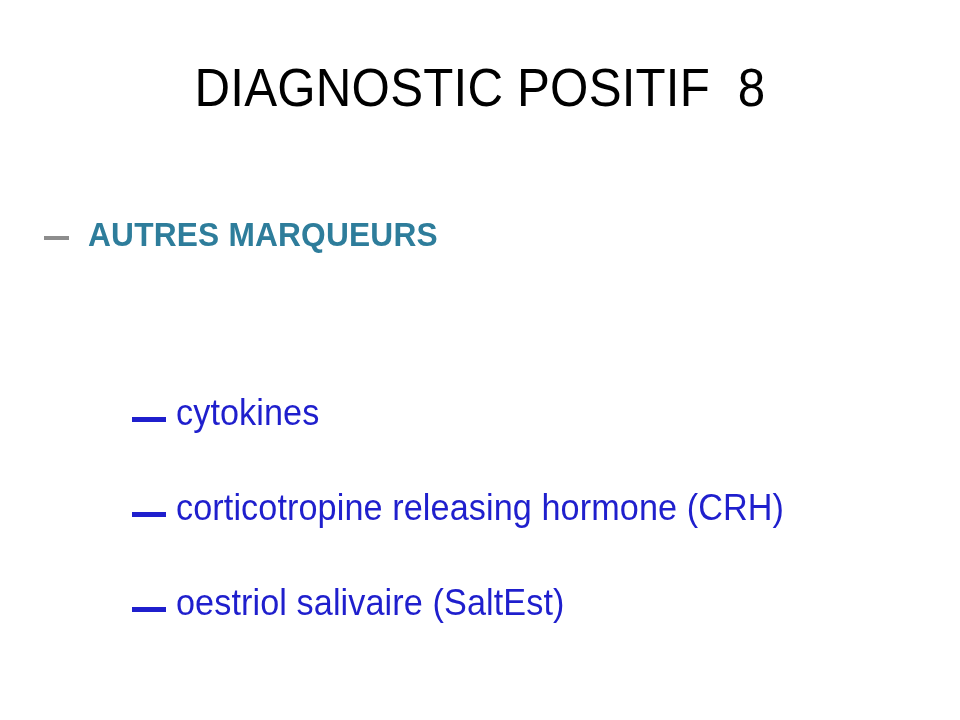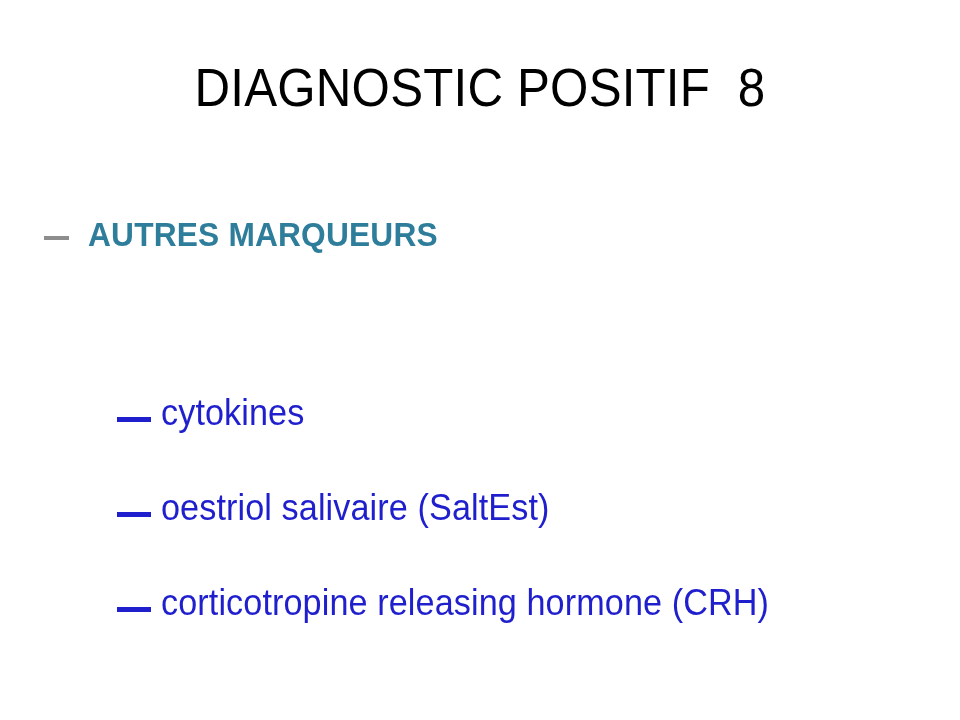"cytokines" .bullet-list { left: 0 -> 15px }
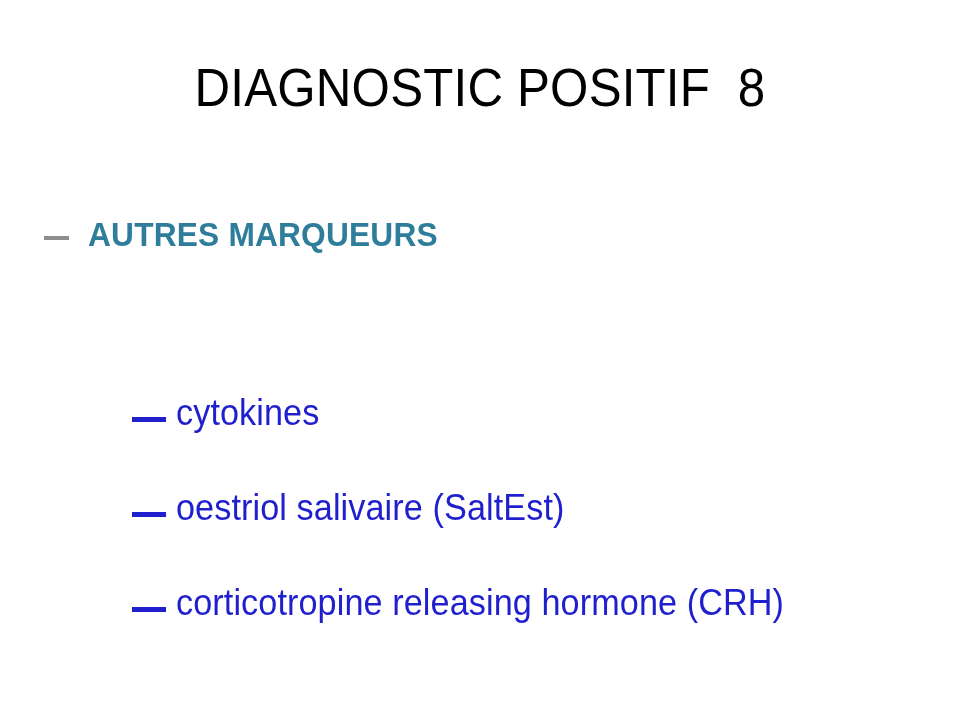"oestriol salivaire (SaltEst)" div.bullet-row { order: before "corticotropine releasing hormone (CRH)" -> after "corticotropine releasing hormone (CRH)" }
